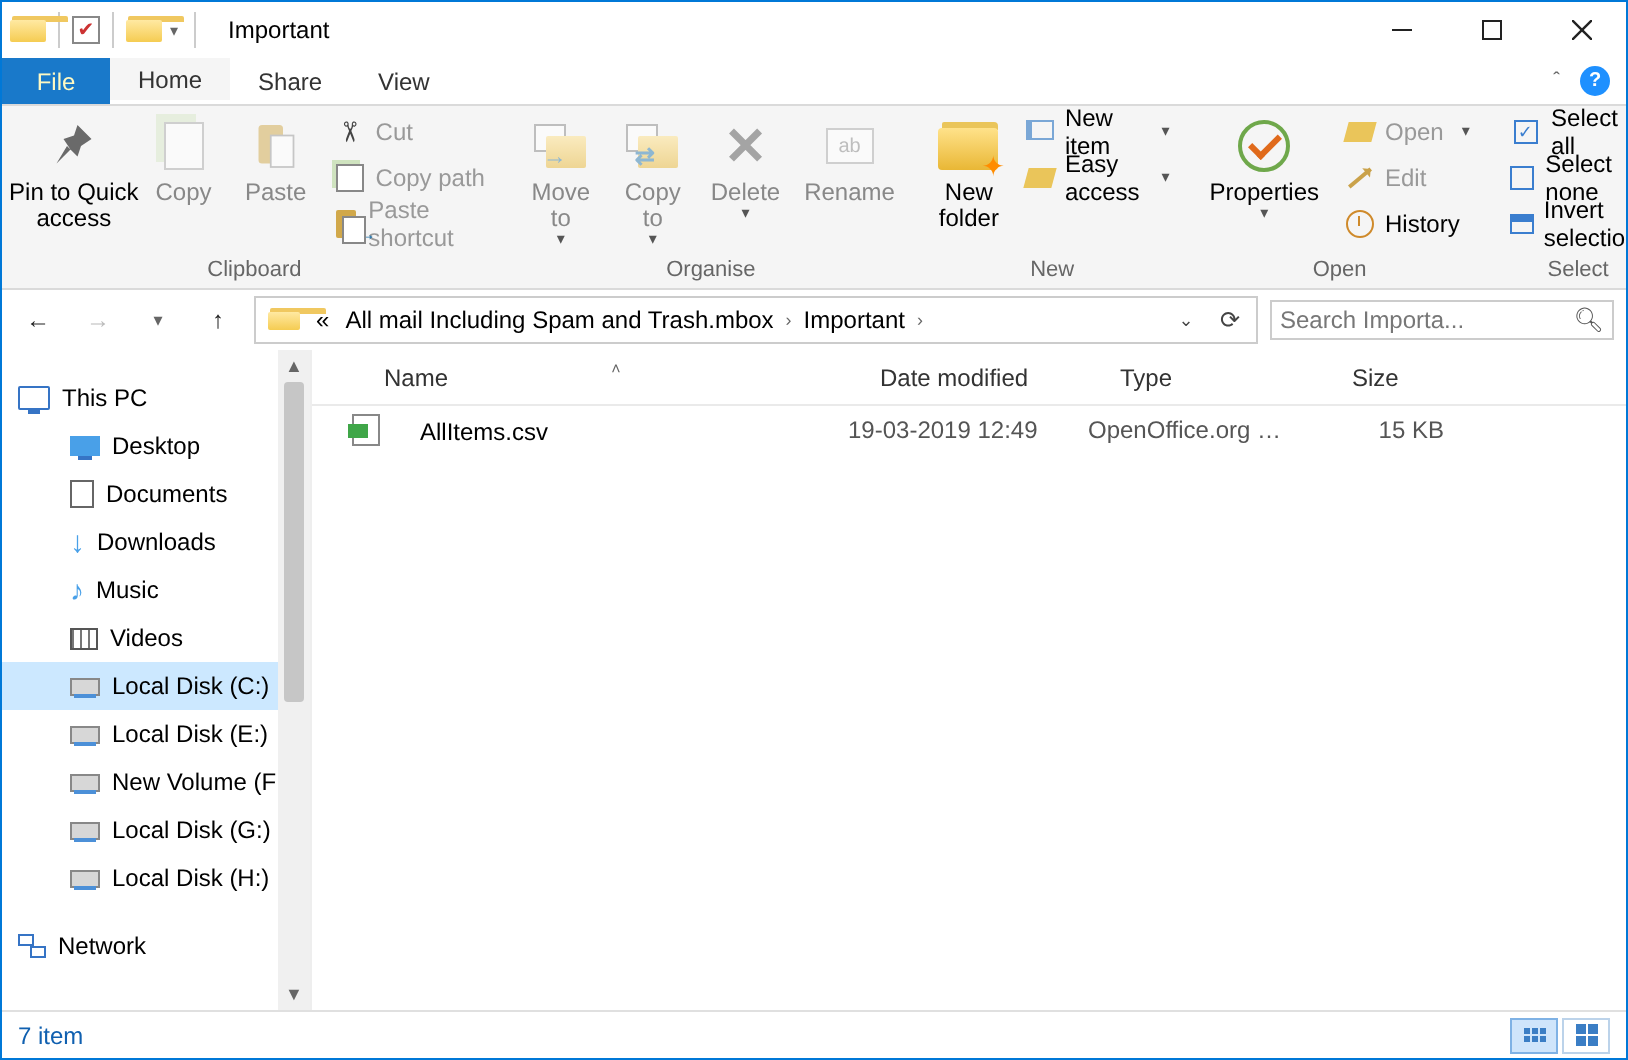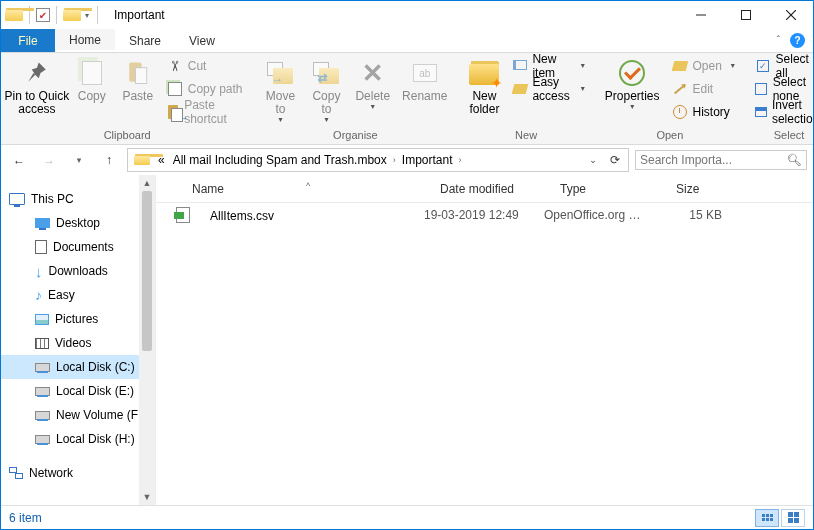"Easy" span { text: Easy -> Music }
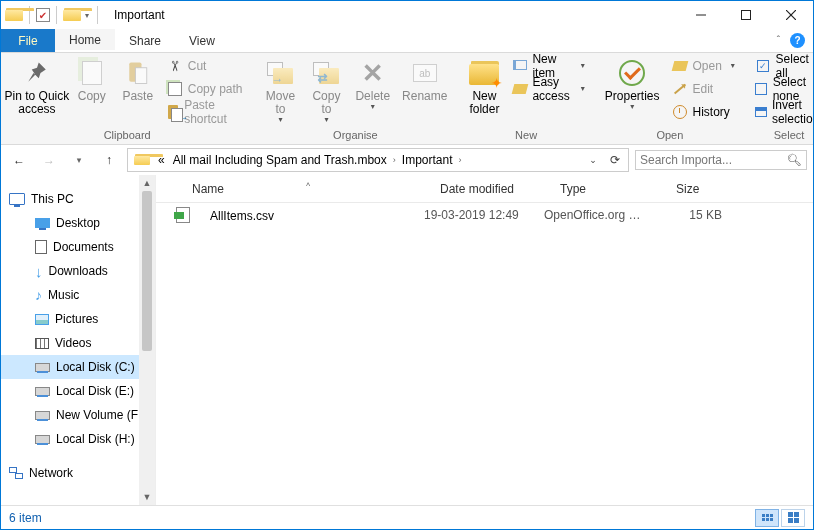"Pictures" div.node { html: <div> <span></span> <span></span> <span>Pictures</span> </div> -> none }
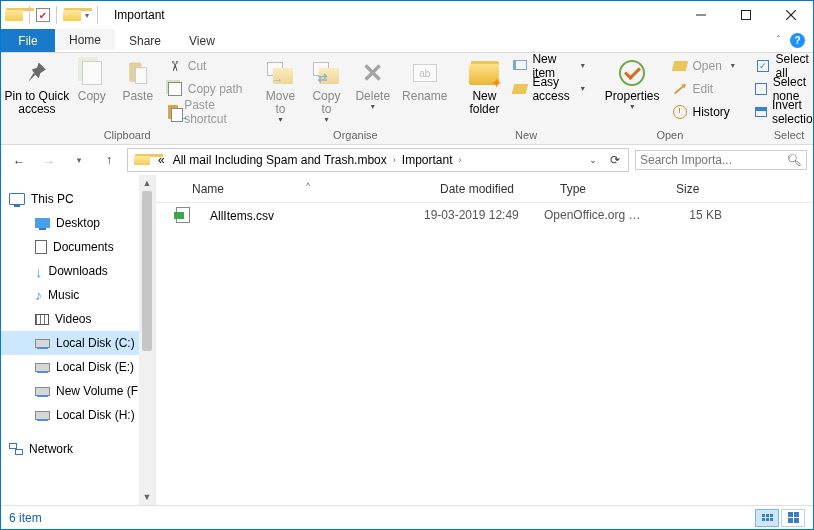"Local Disk (G:)" div.node { html: none -> <div> <span></span> <span></span> <span>Local Disk (G:)</span> </div> }
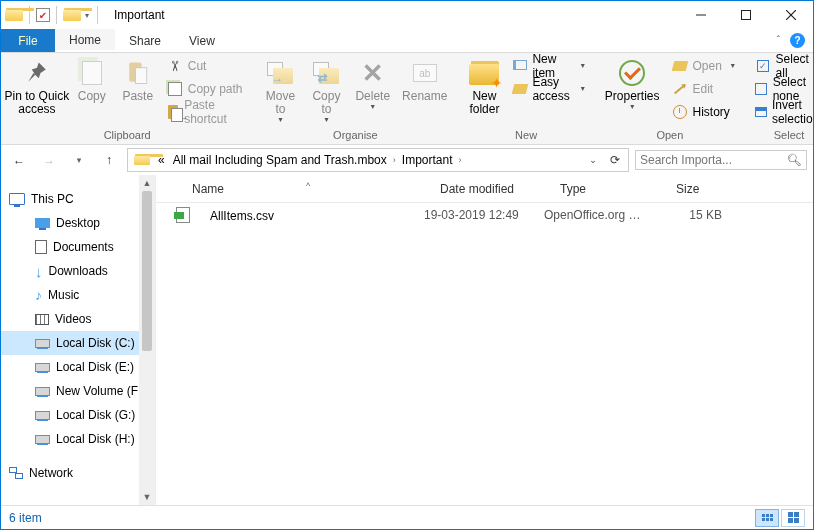"6 item" span { text: 6 -> 7 }
